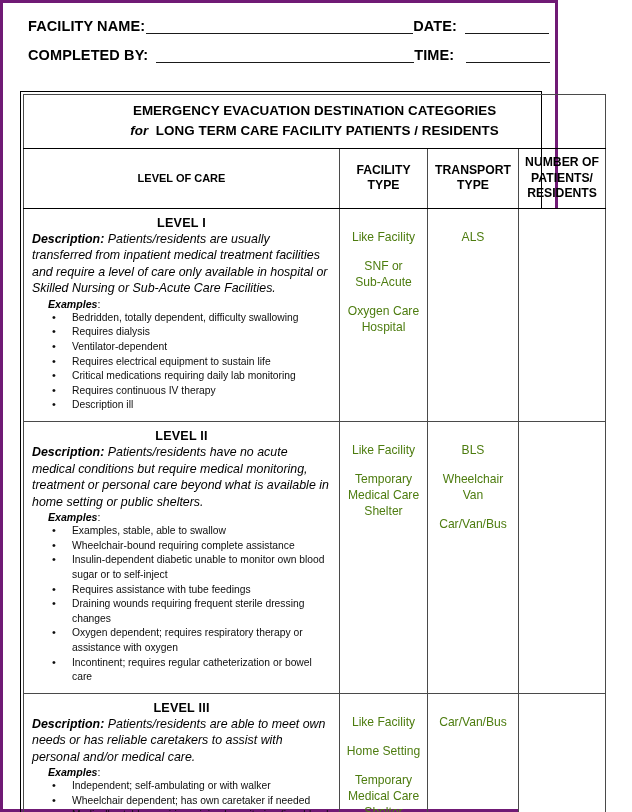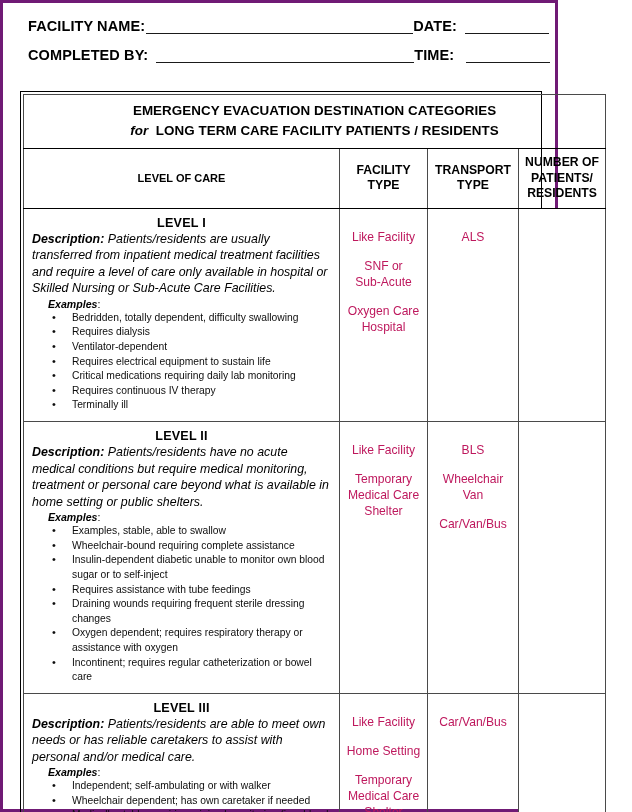"Like Facility" .type-cell { color: #be185d -> #4d7c0f }
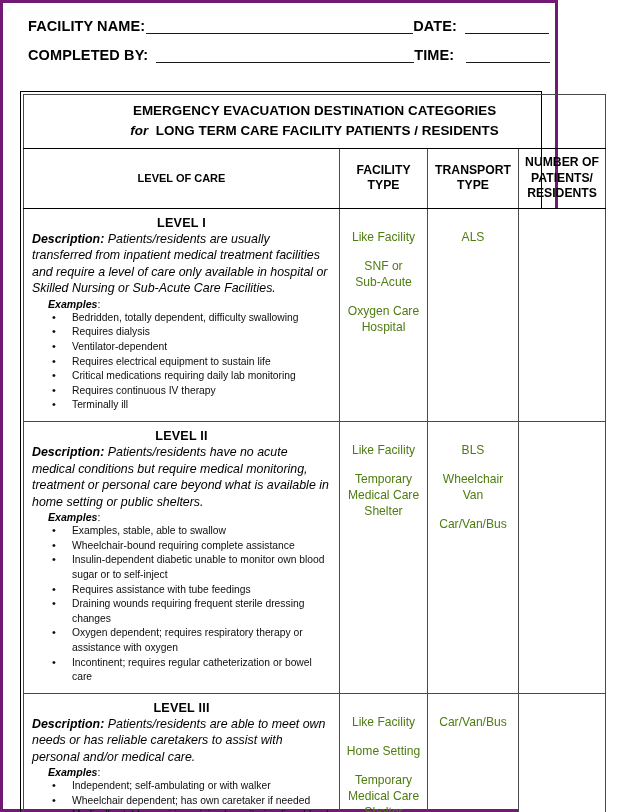"Terminally ill" li { text: Terminally -> Description }
